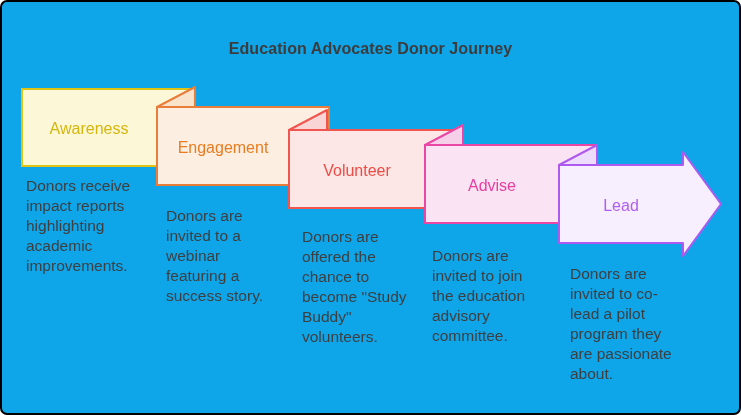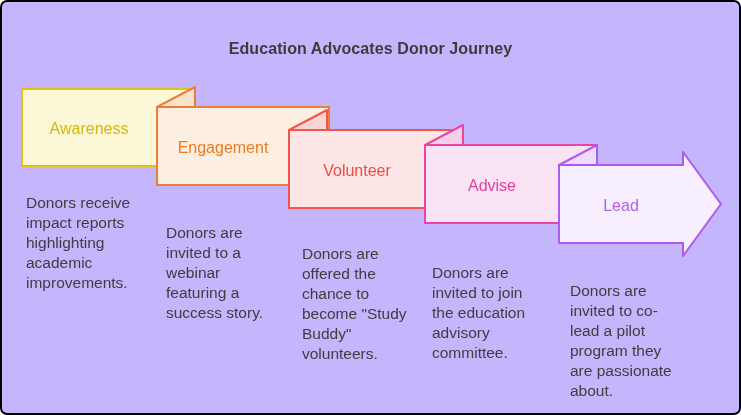"Education Advocates Donor Journey" #page { background: #c4b5fd -> #0ea5e9 }
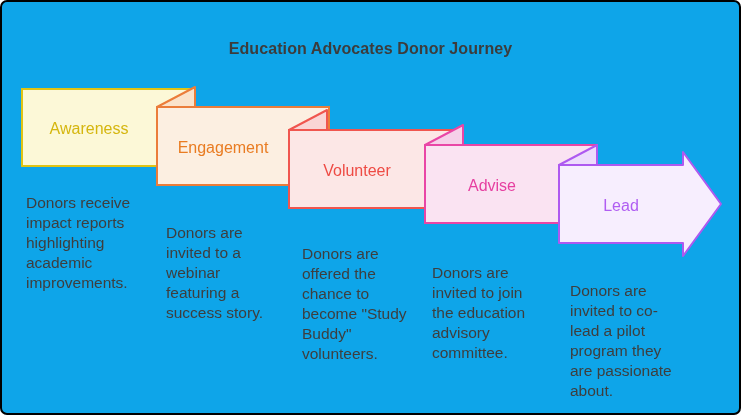"Donors receive" .desc { margin-top: 17px -> none }
